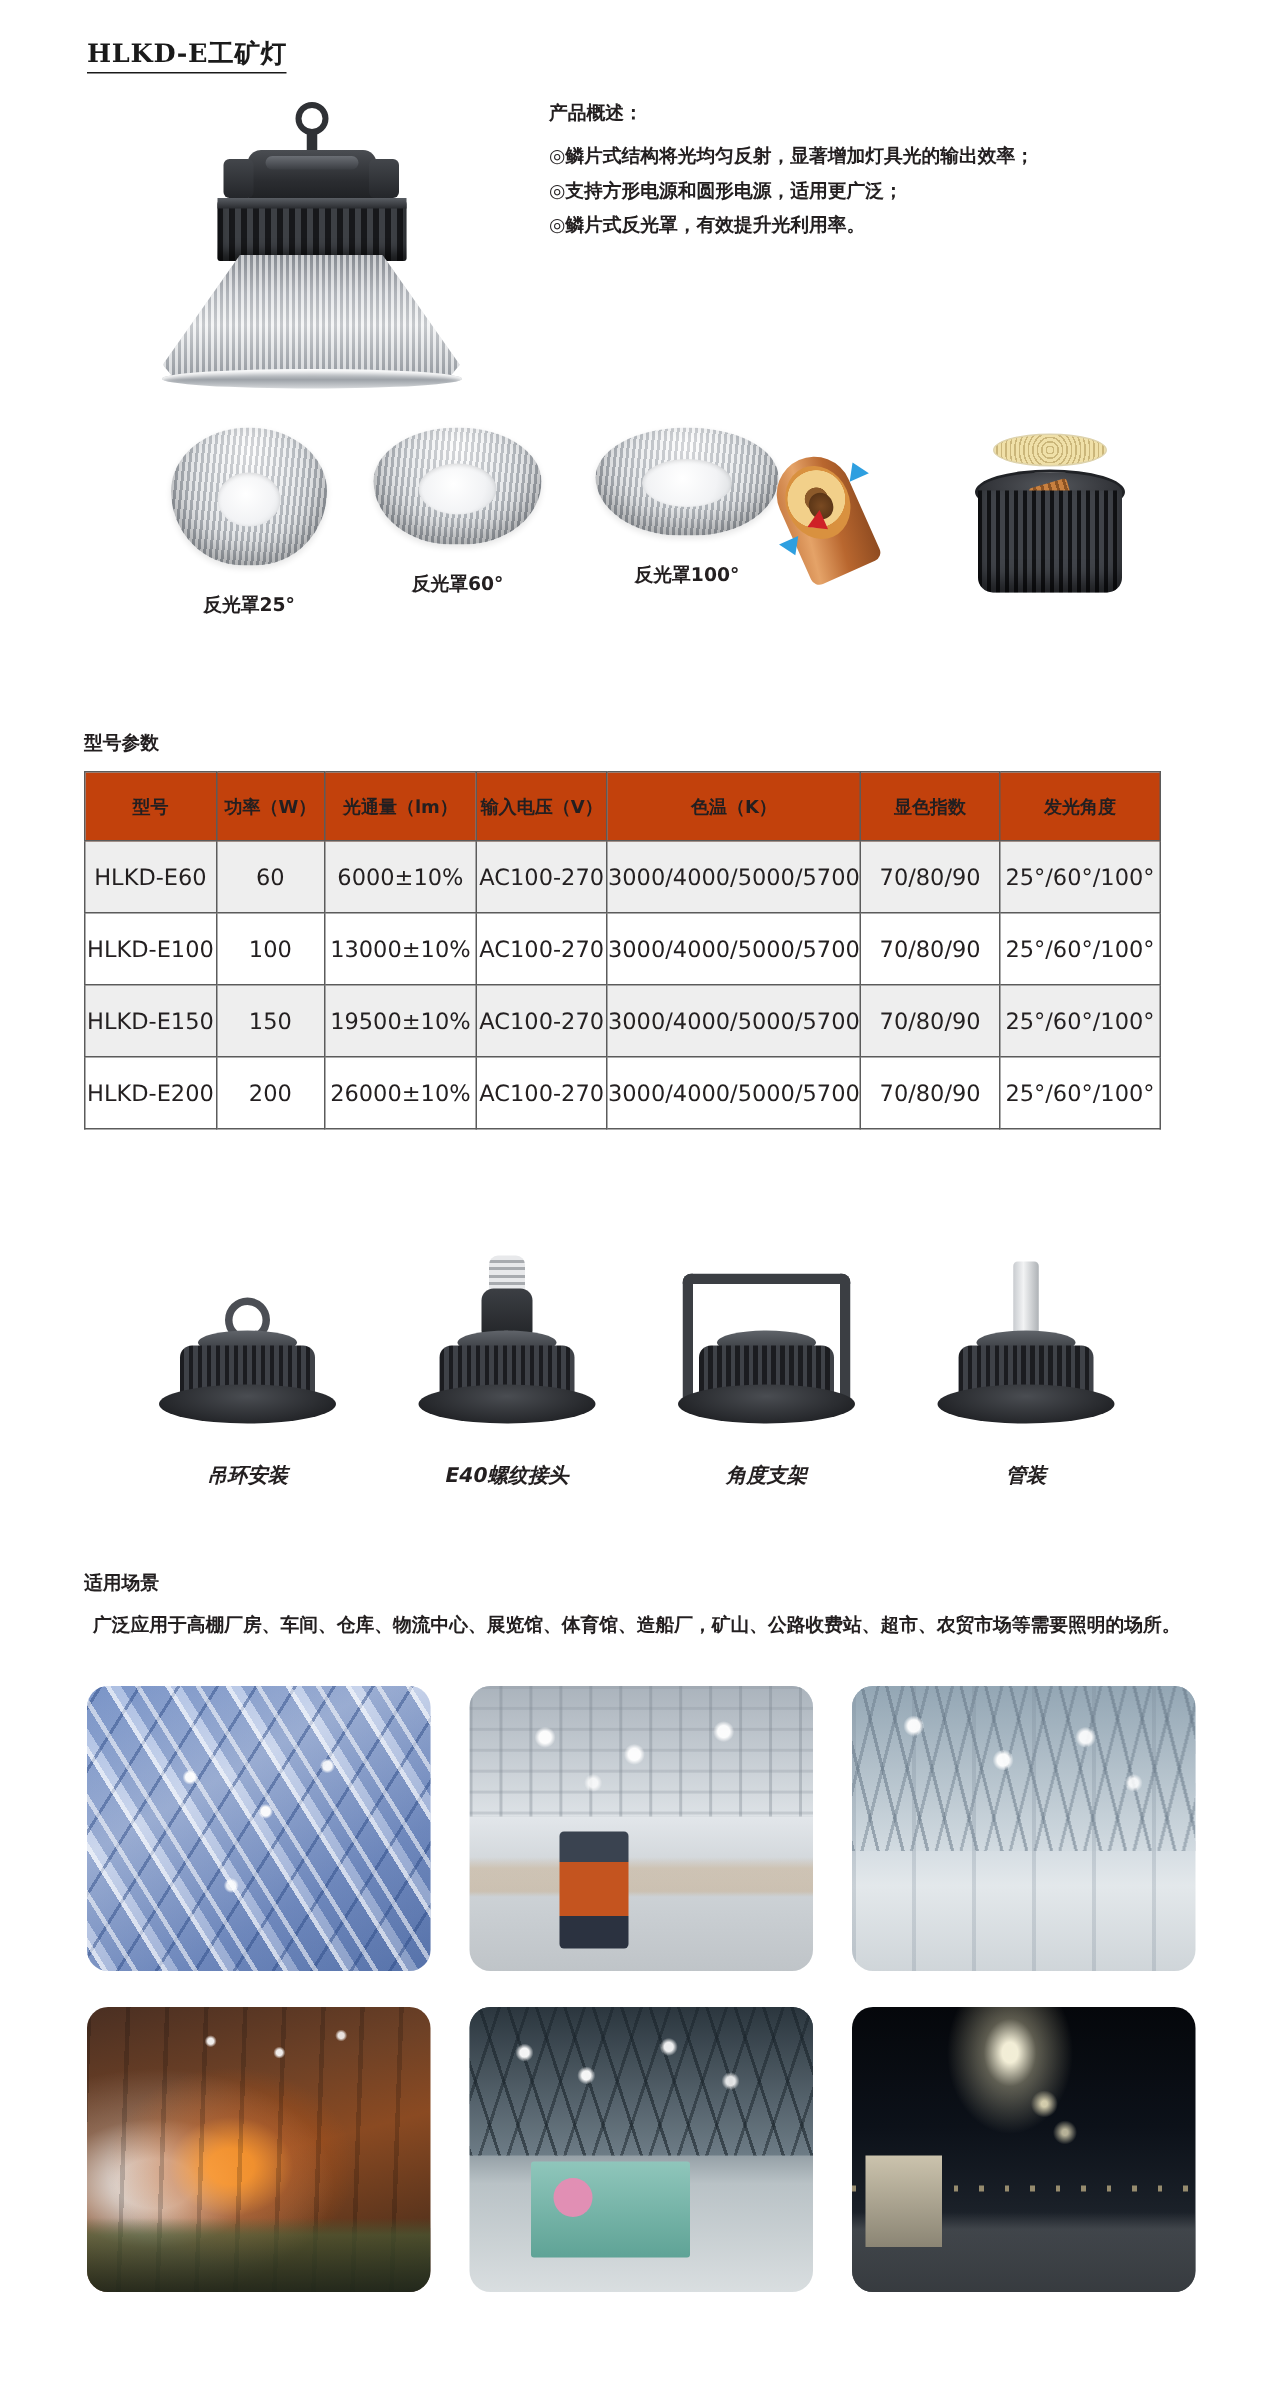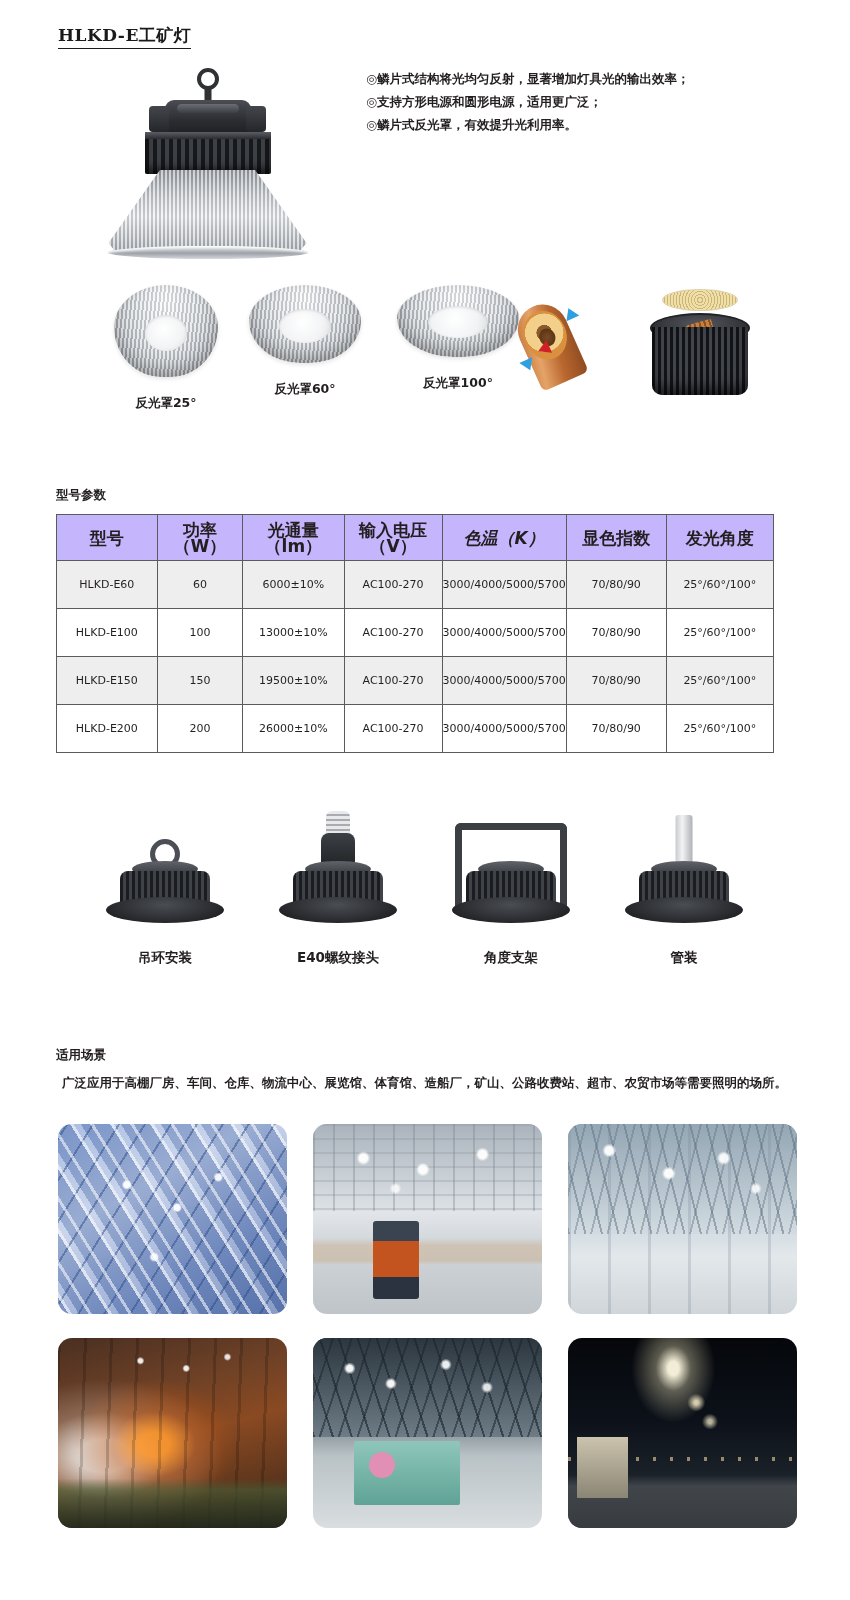"产品概述：" div.desc-title { html: none -> <div>产品概述：</div> }
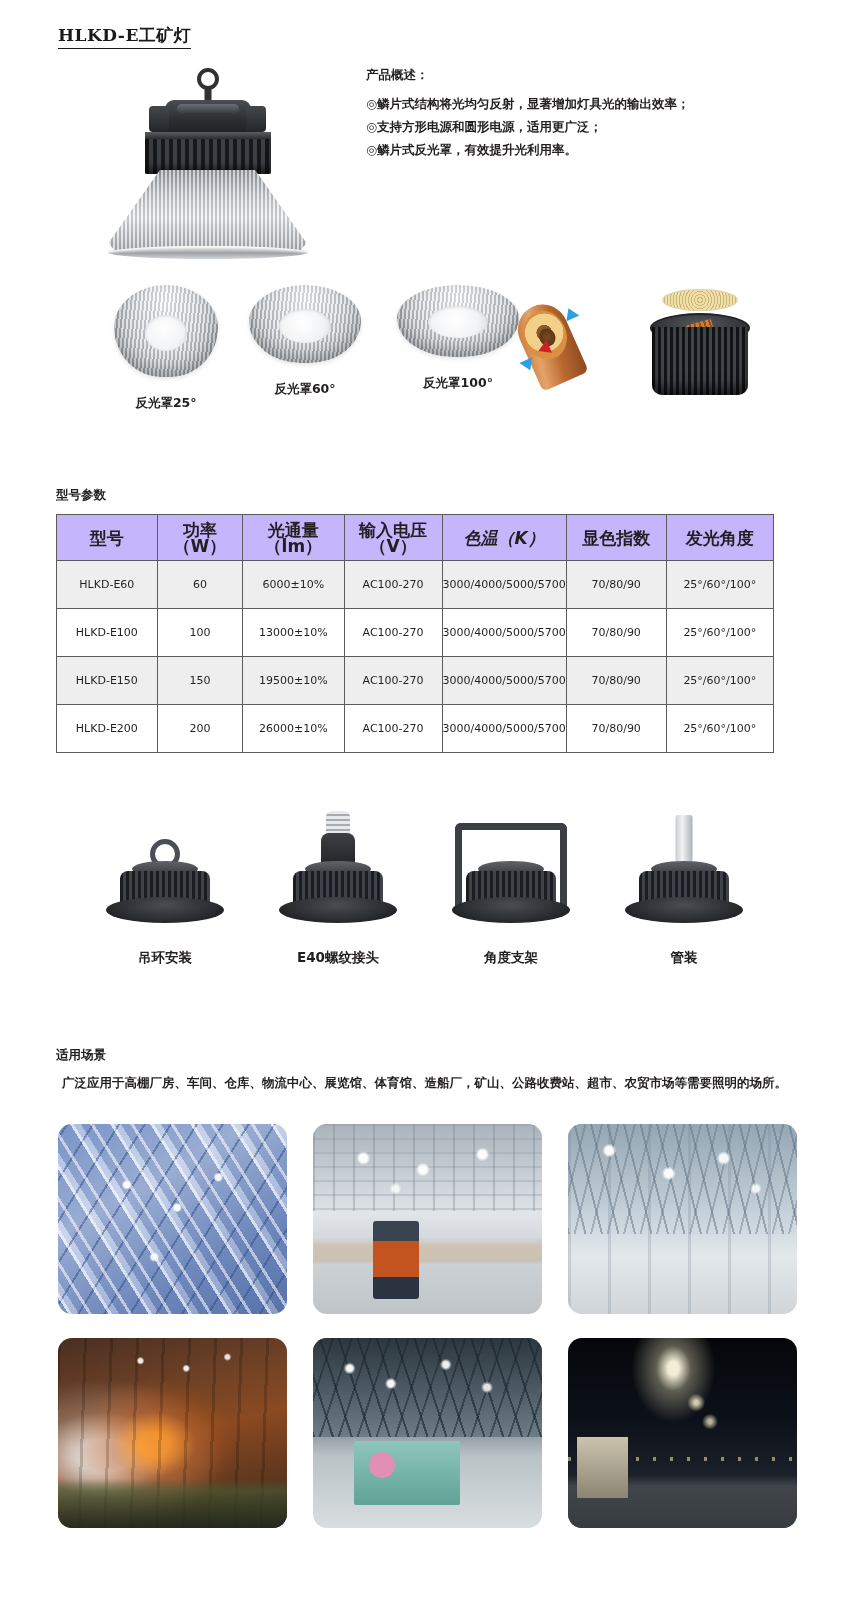"型号" .spec-table th { background: #c4b5fd -> #c2410c; font-size: 17px -> 12px }
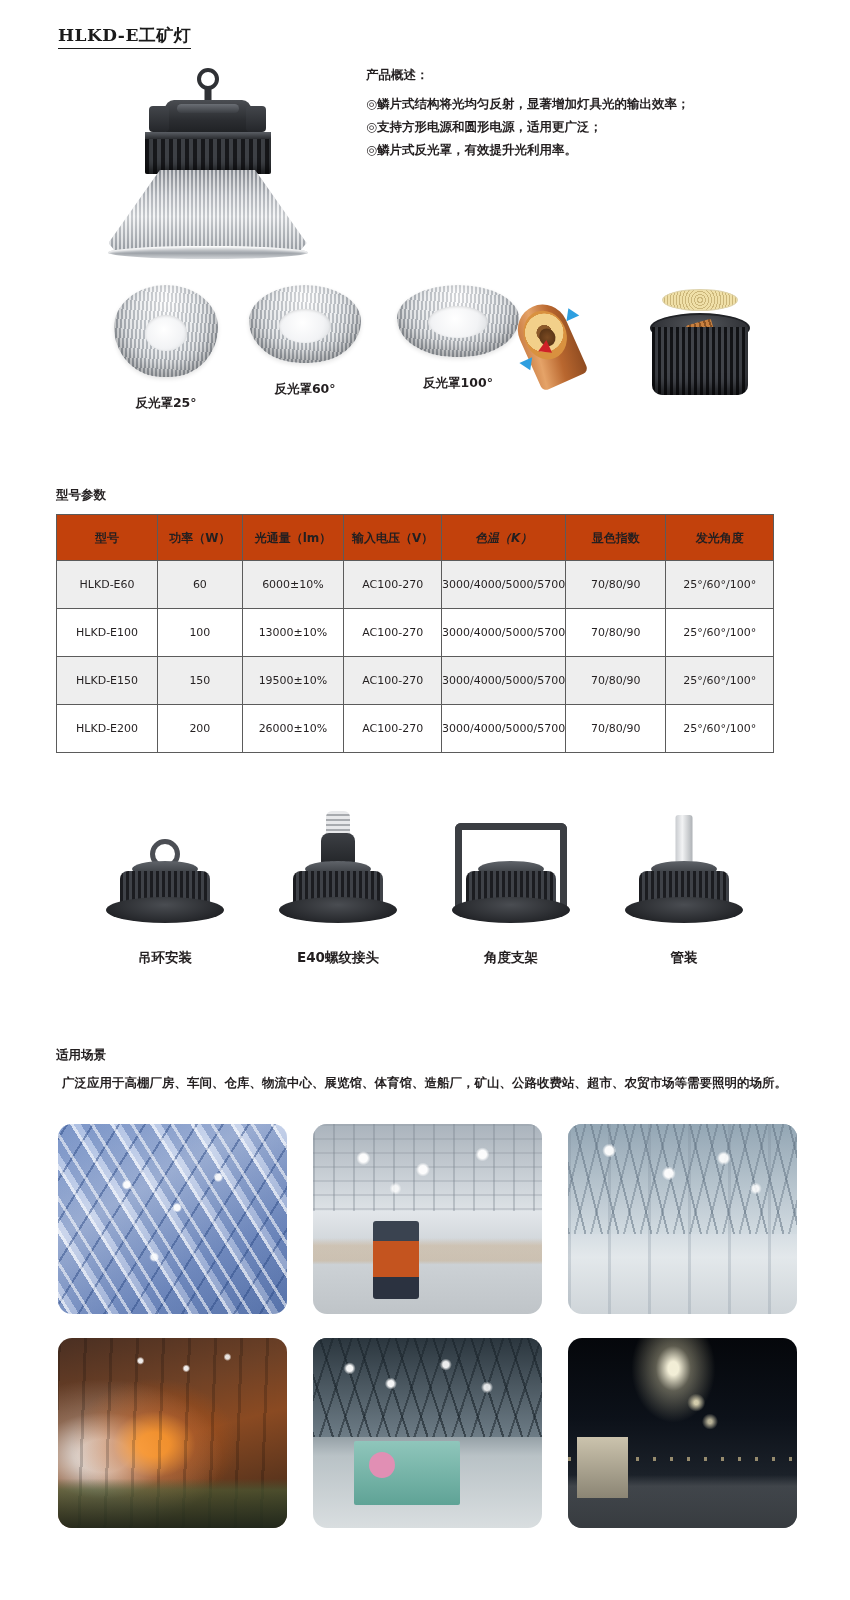"色温（K）" .col-4 { font-style: italic -> none }
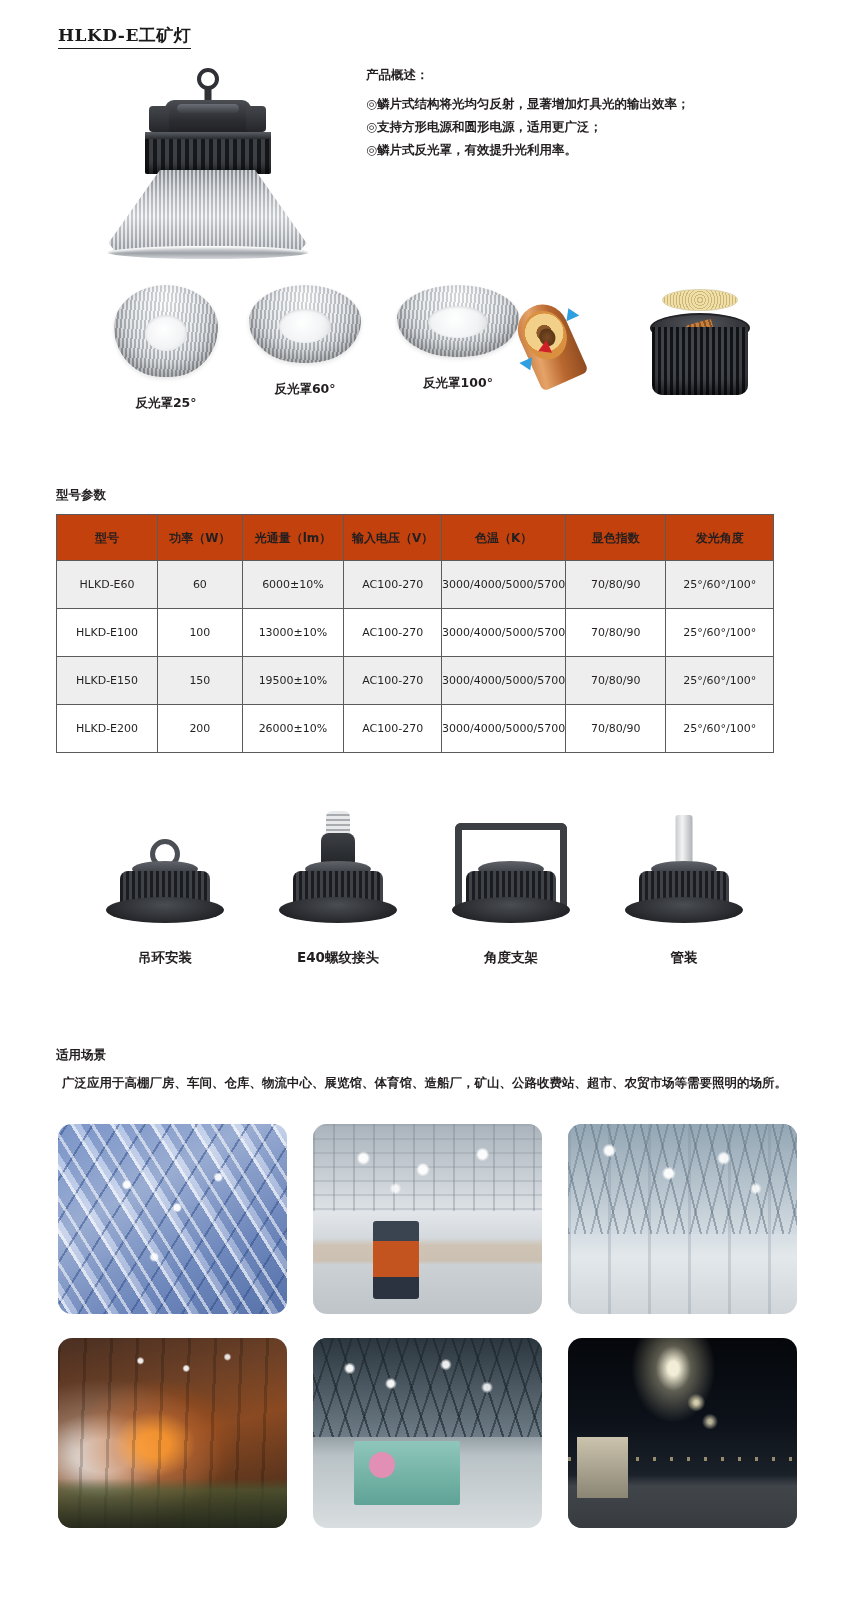"HLKD-E60" .spec-table th, .spec-table td { font-size: 11px -> 15px }
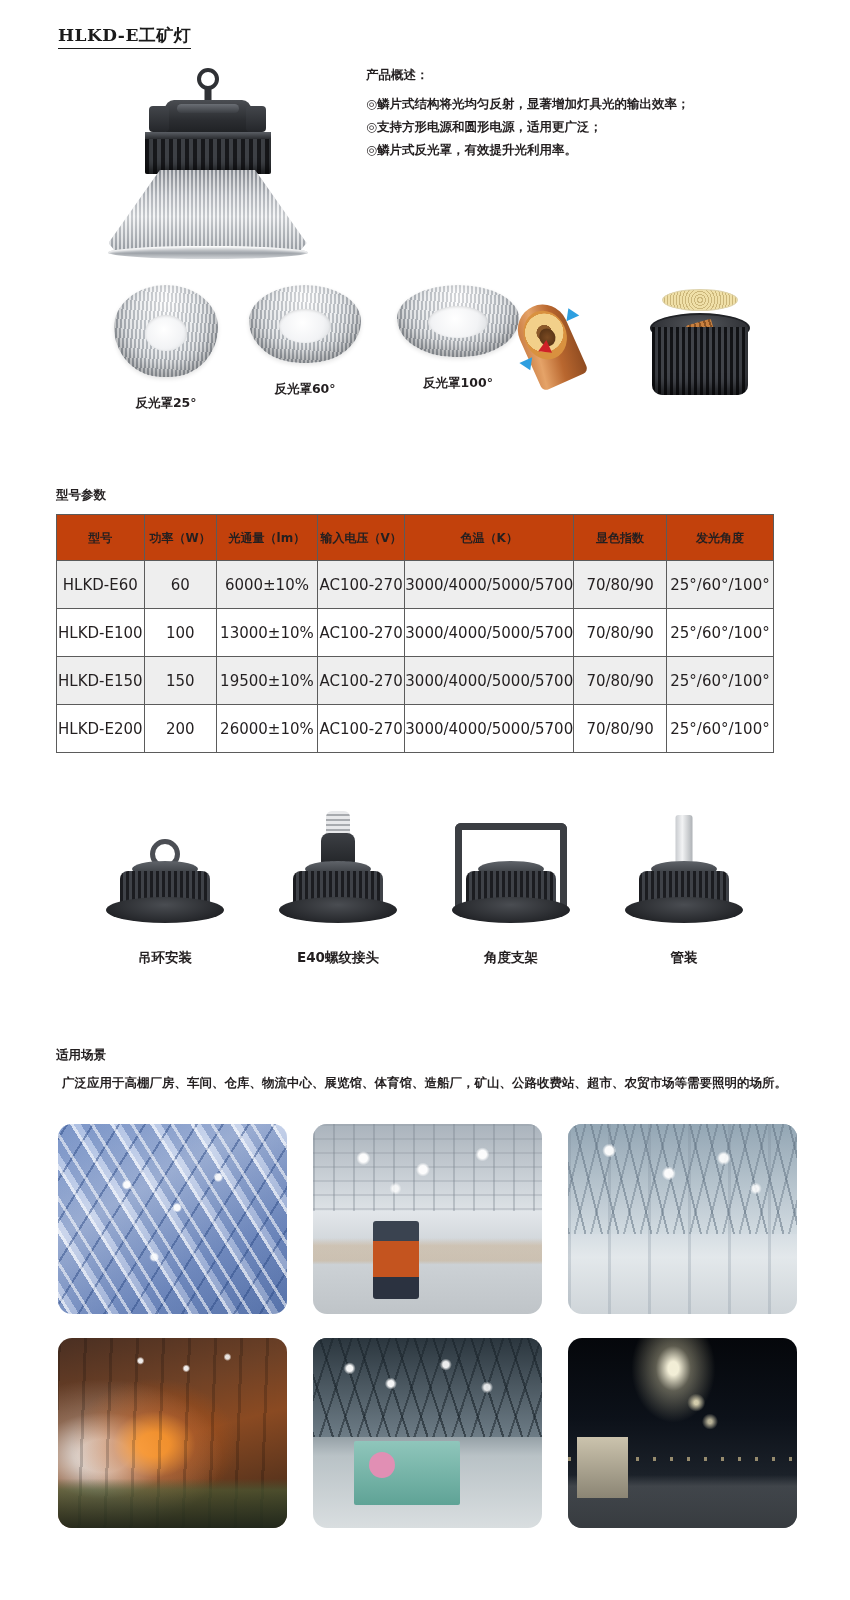"吊环安装" .mount-row { font-style: none -> italic; top: 785px -> 811px }
